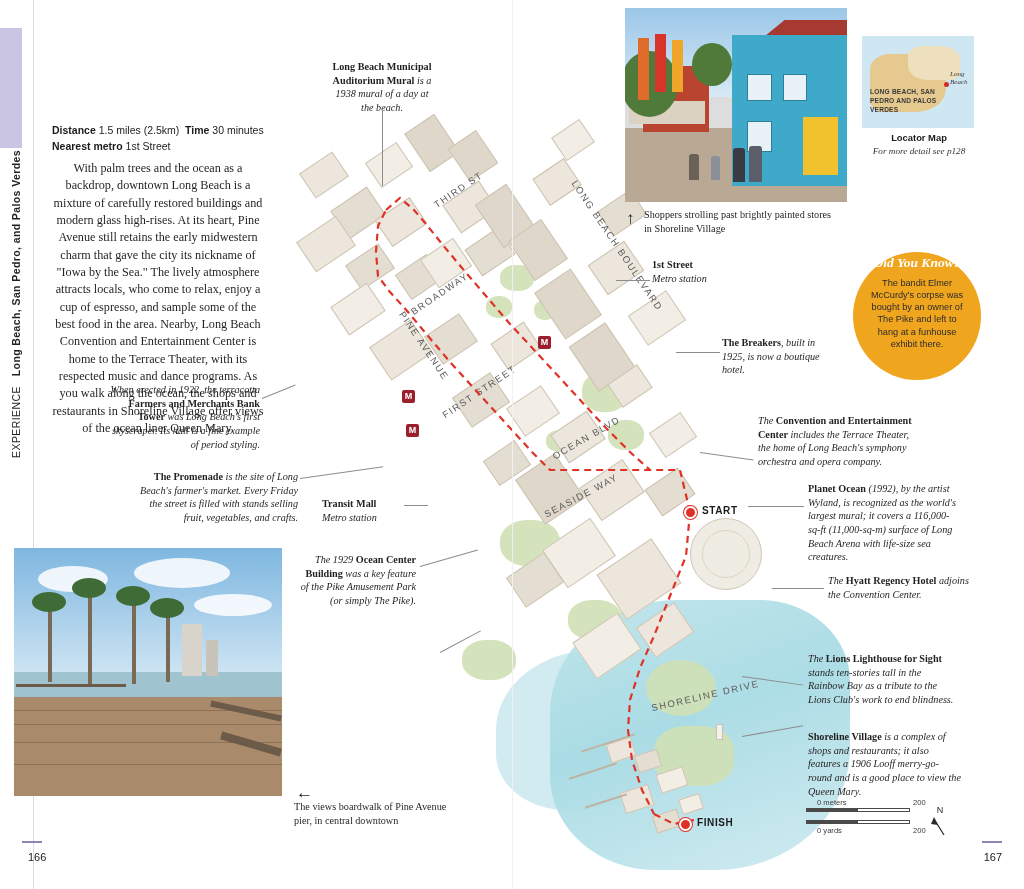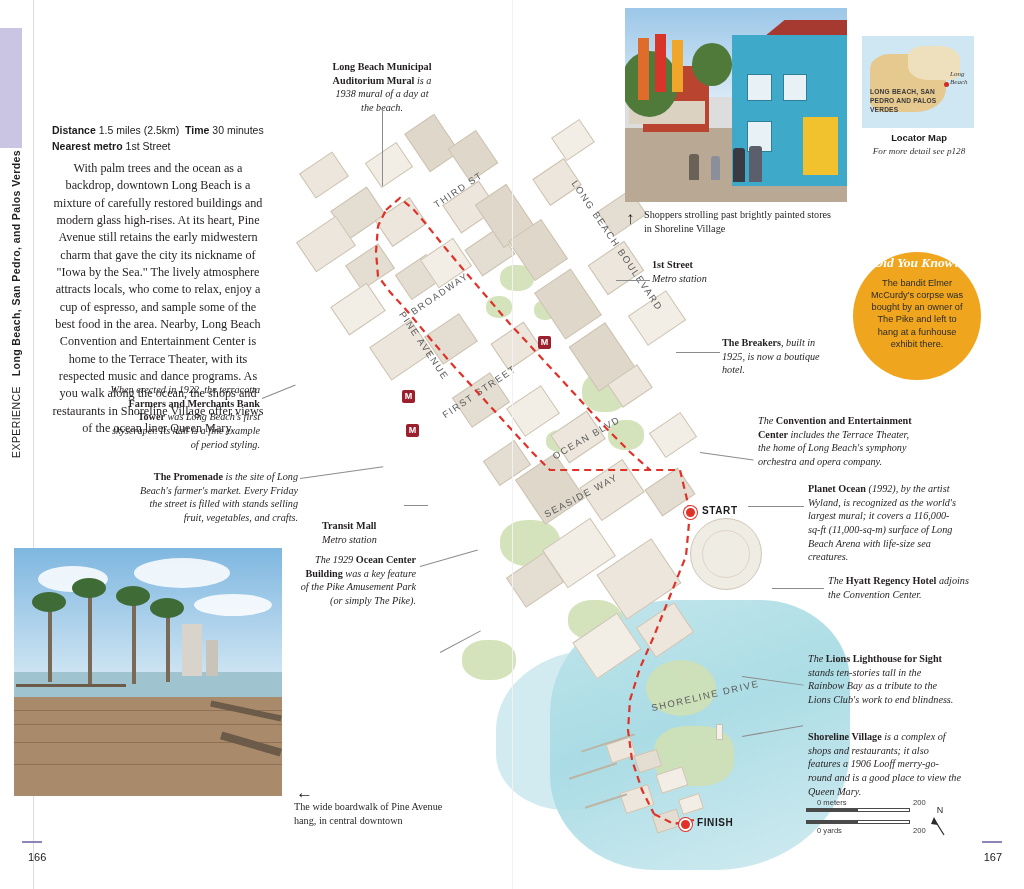"Transit Mall" div.ann { top: 519px -> 497px }
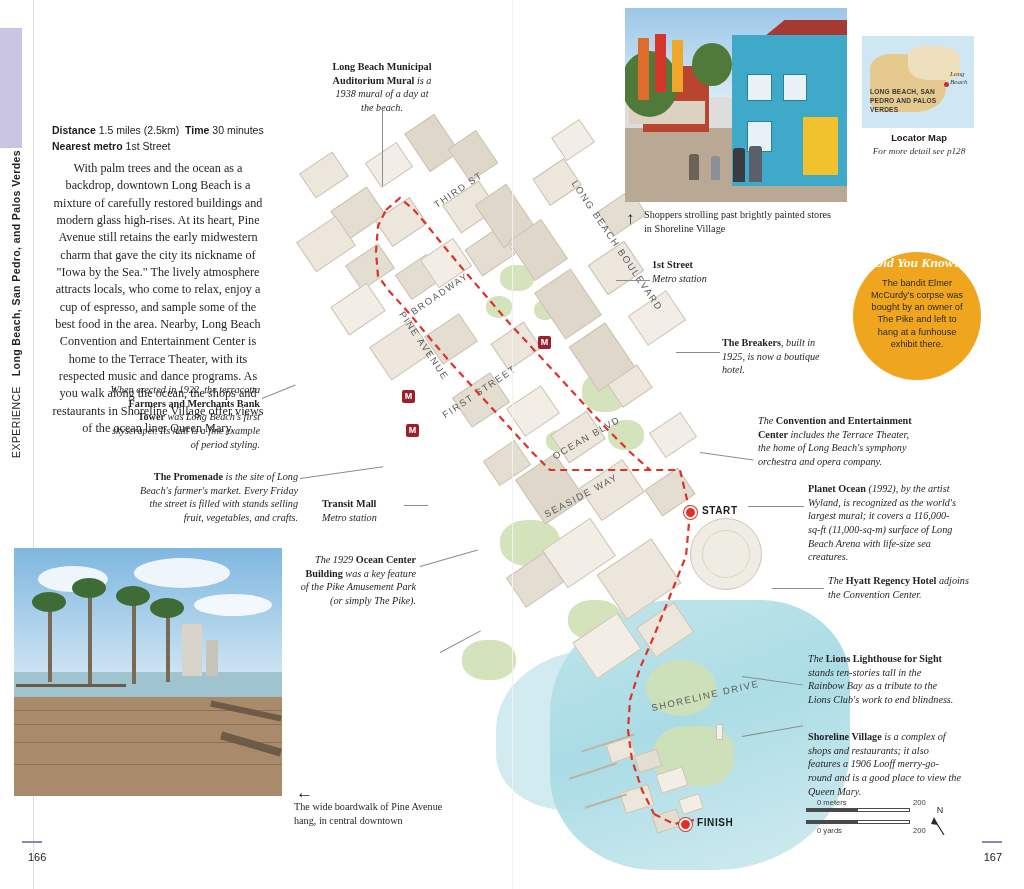"The wide boardwalk of Pine" div.cap { text: wide boardwalk of Pine Avenue hang -> views boardwalk of Pine Avenue pier }
